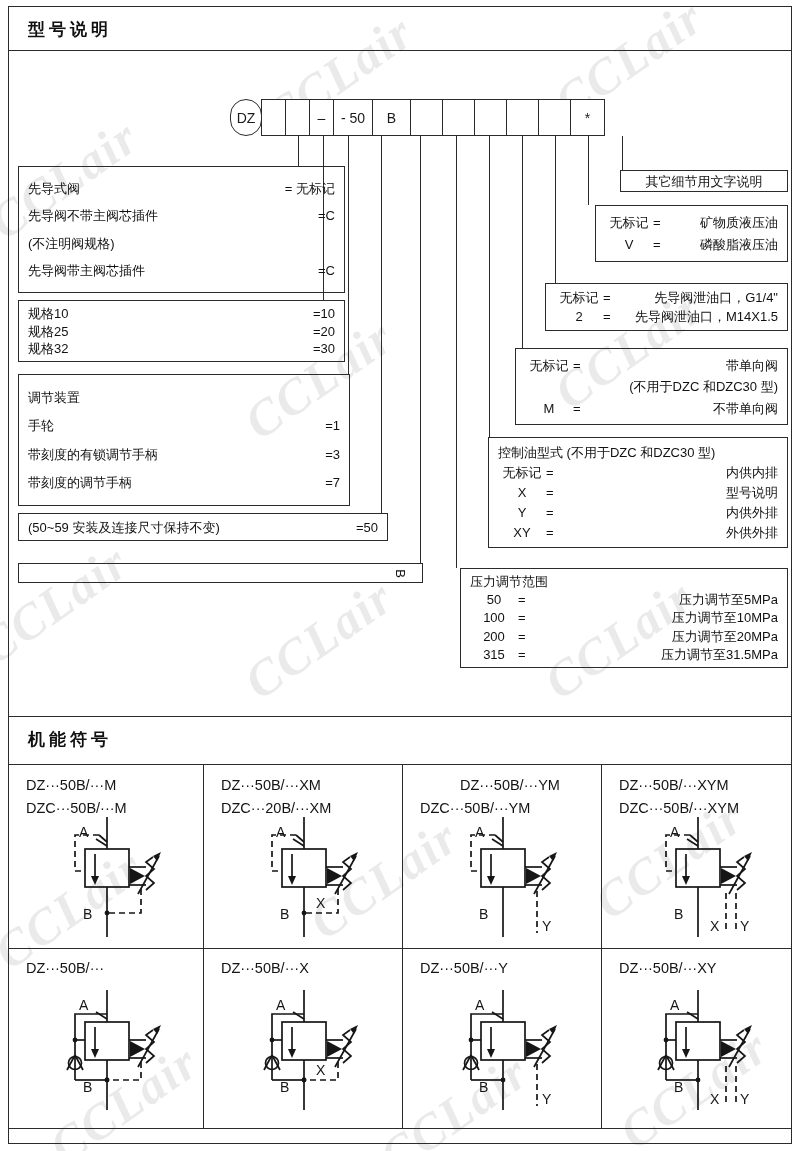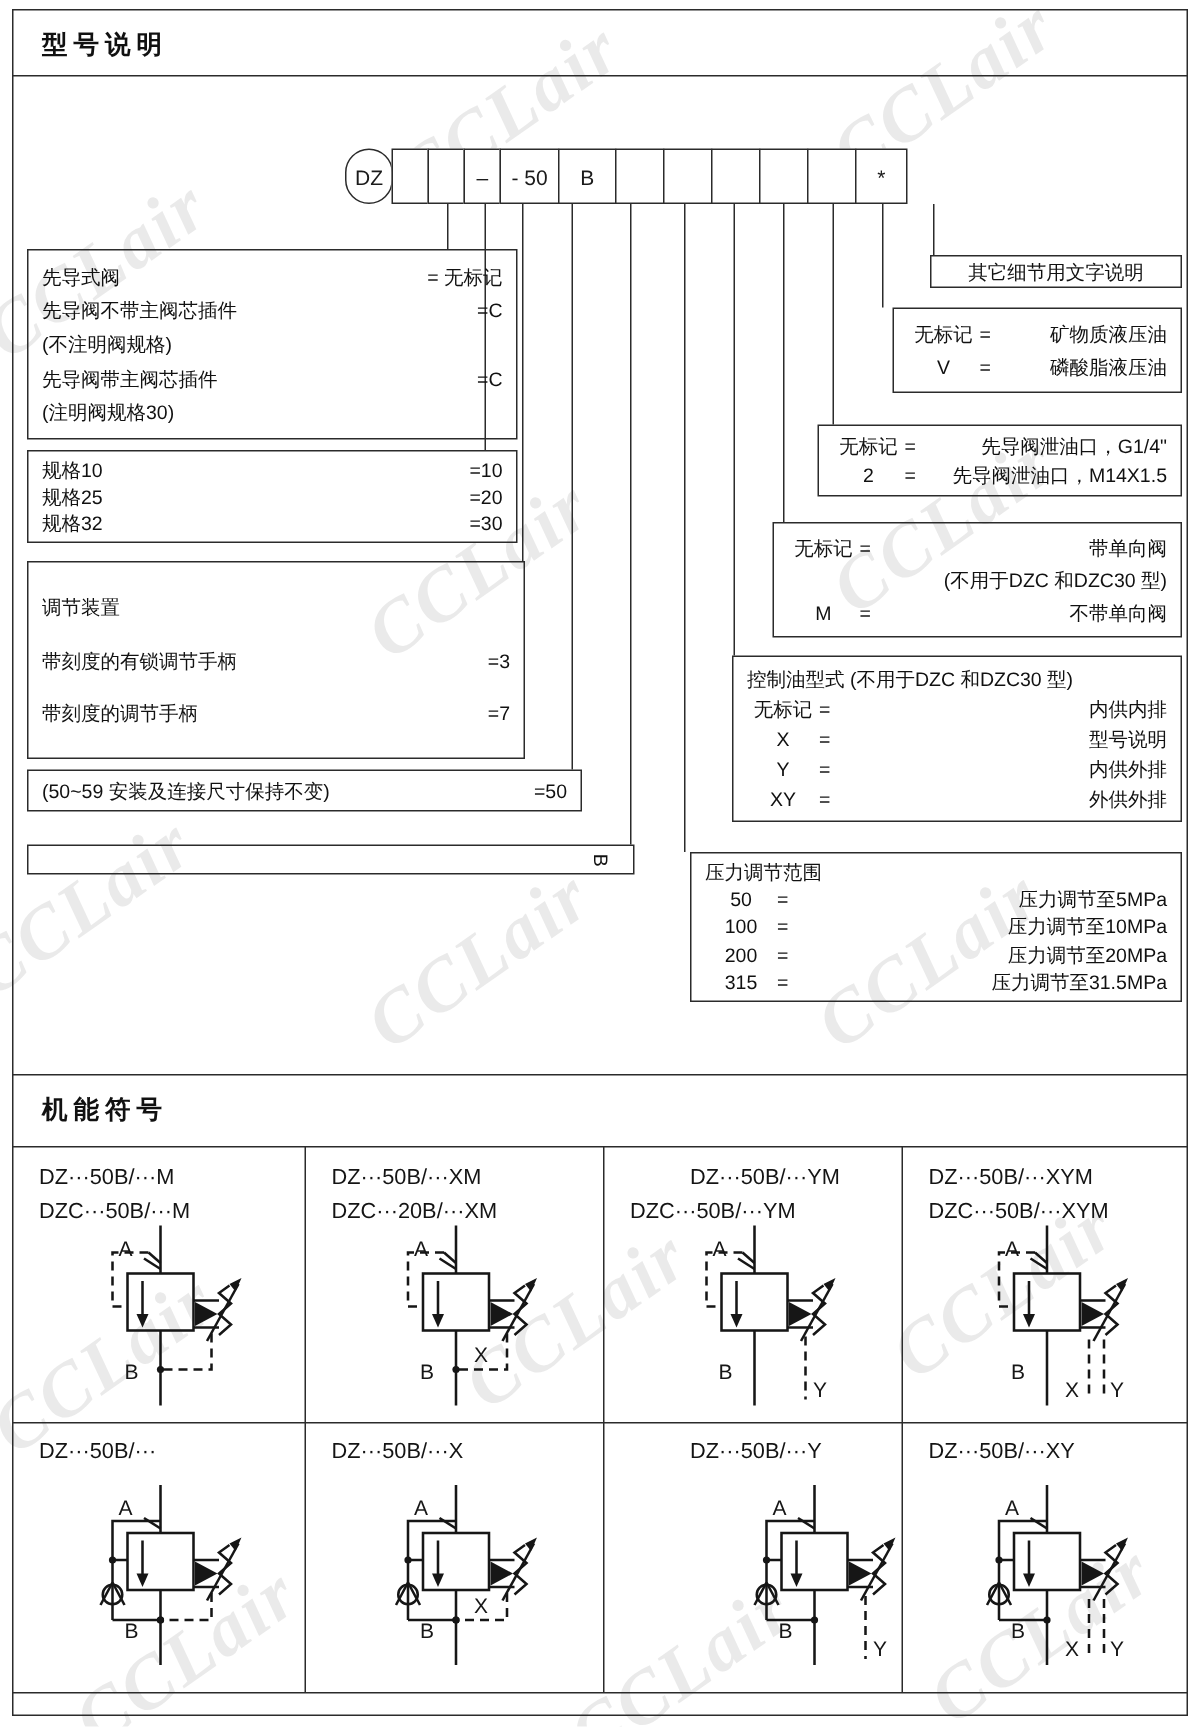"(注明阀规格30)" div.brow { html: <div> <span>(注明阀规格30)</span> <span></span> </div> -> none }
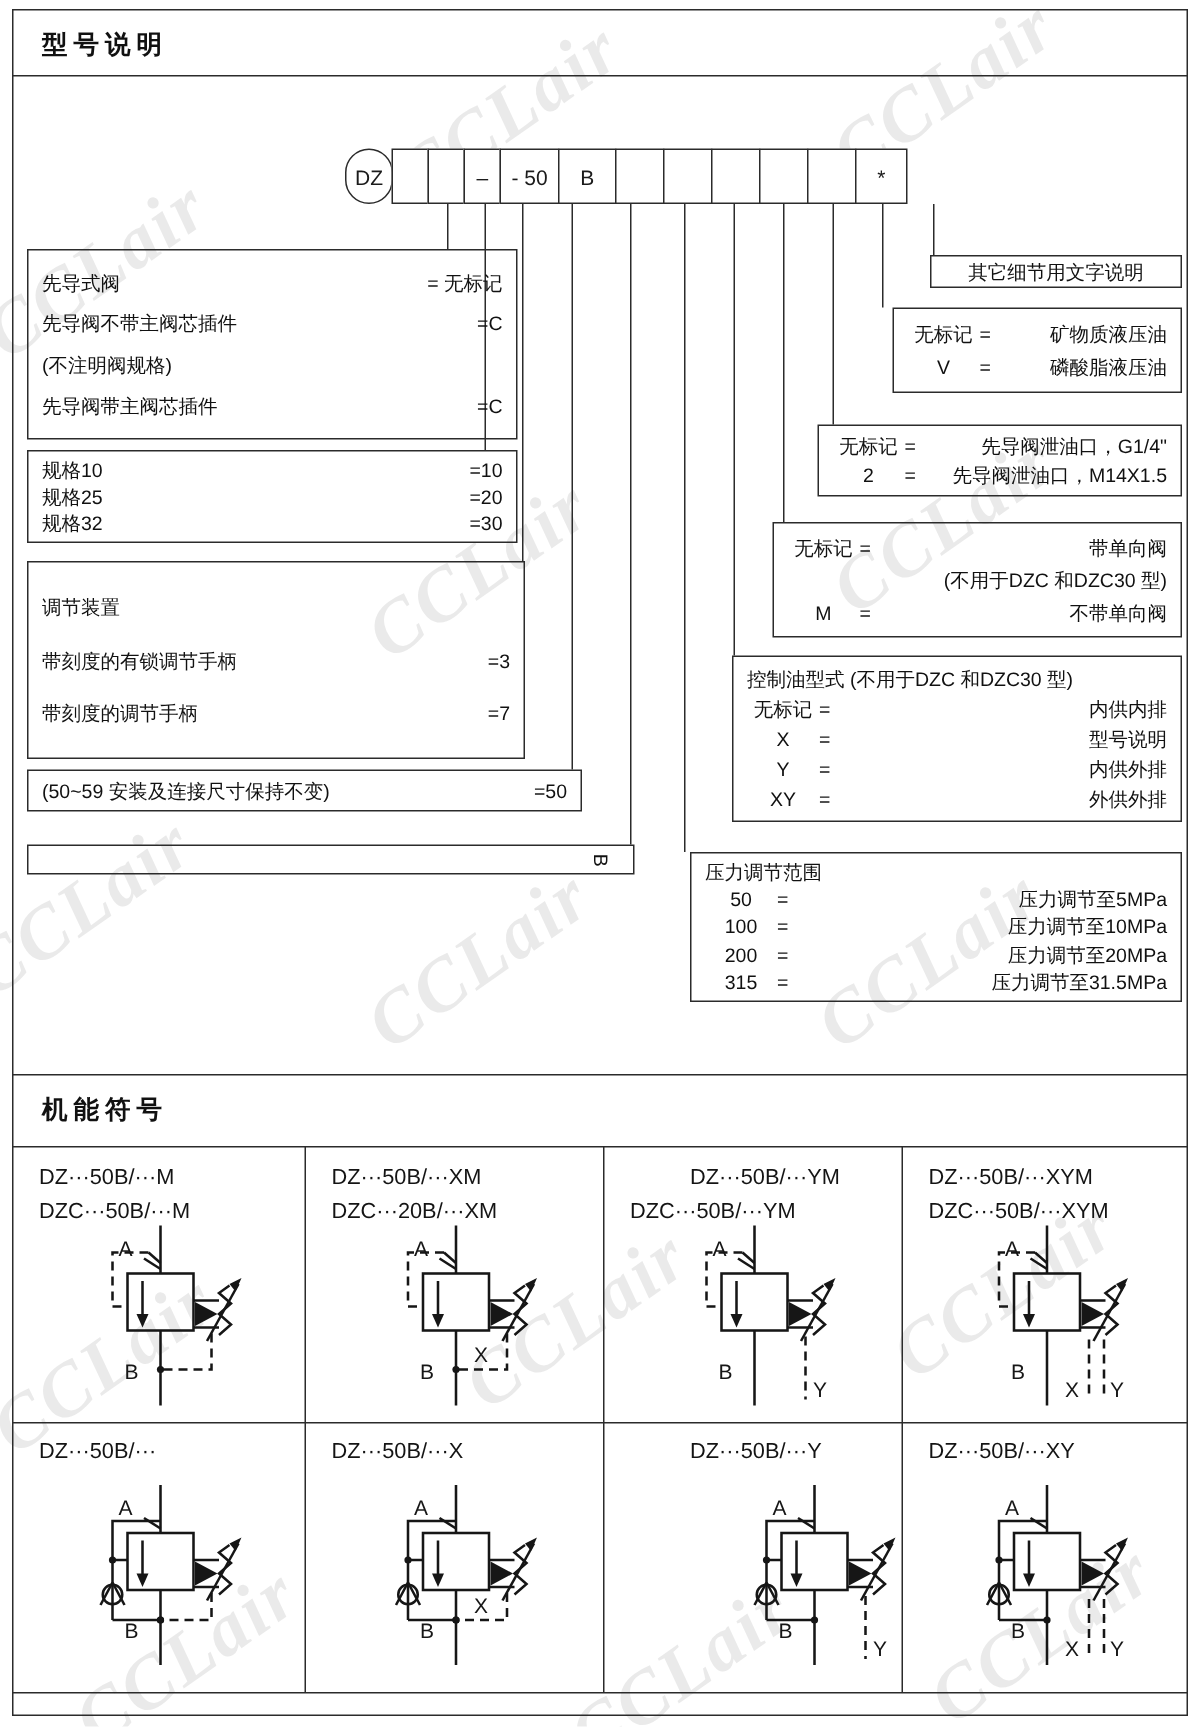"手轮" div.brow { html: none -> <div> <span>手轮</span> <span>=1</span> </div> }
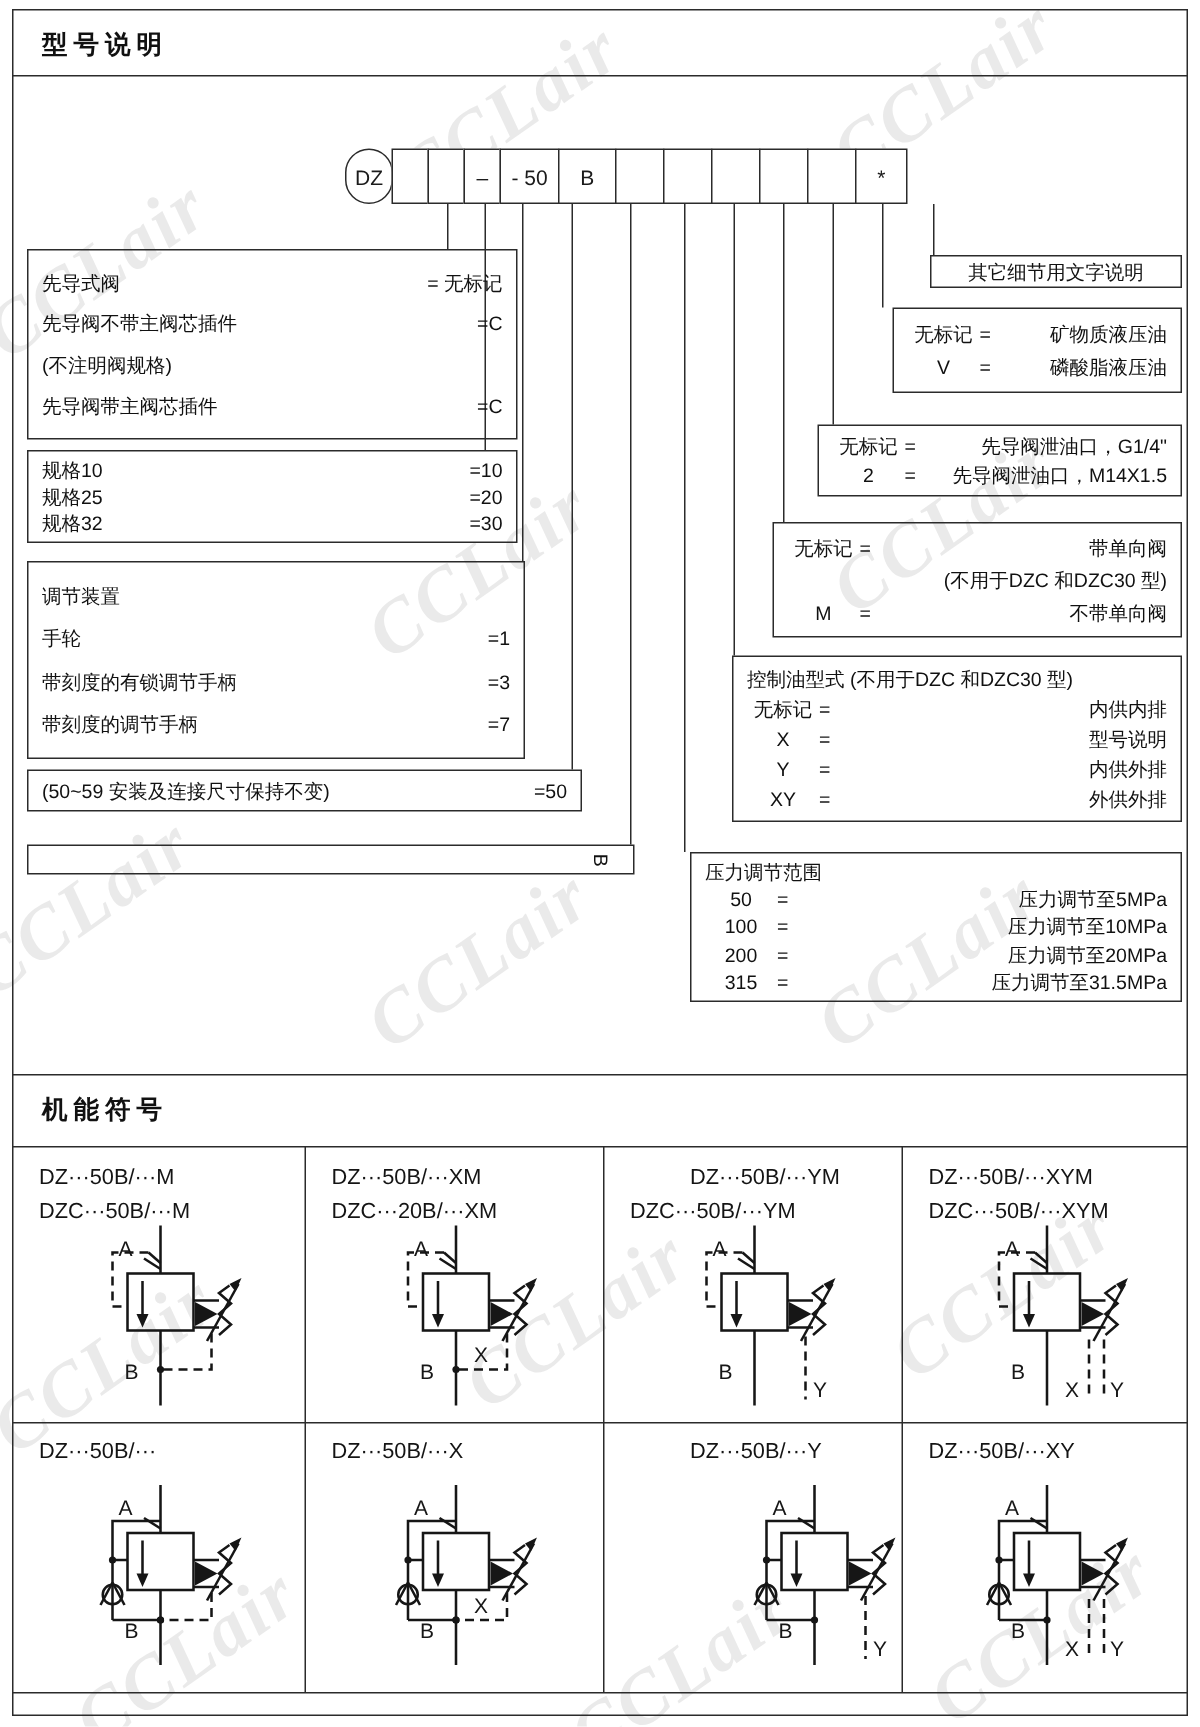"DZ···50B/···Y" div.symcell { margin-left: 40px -> none }
